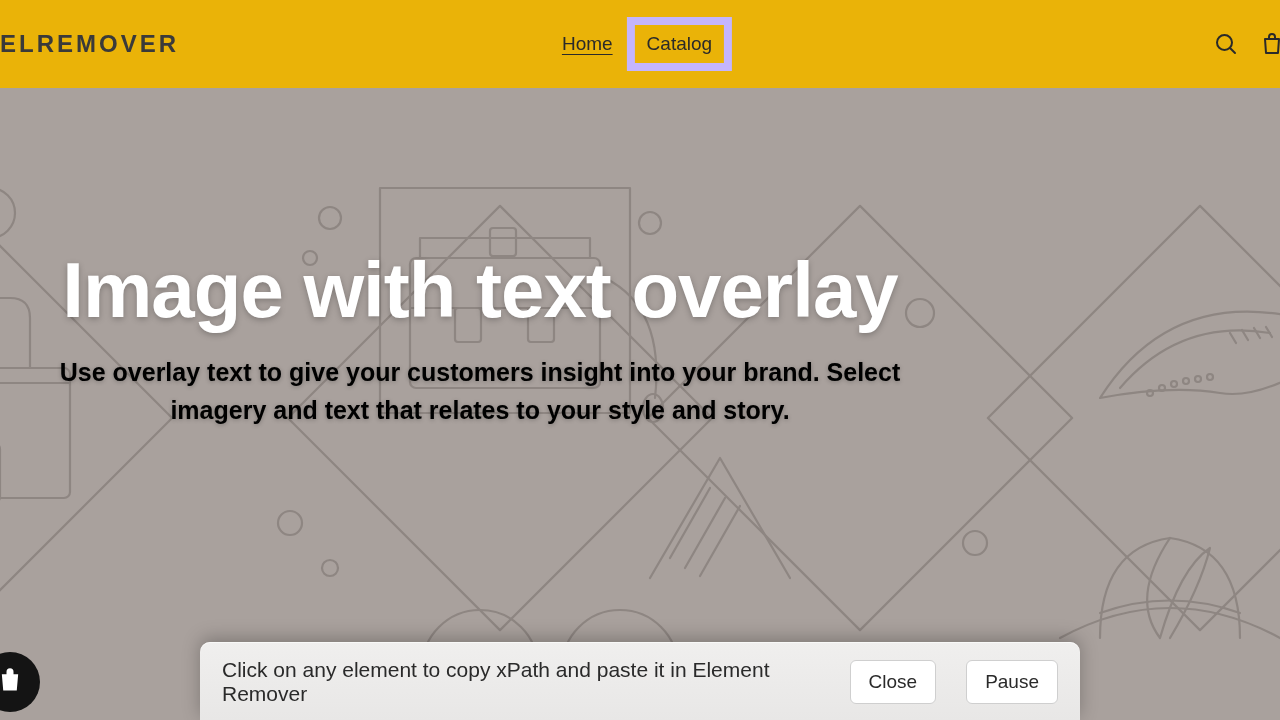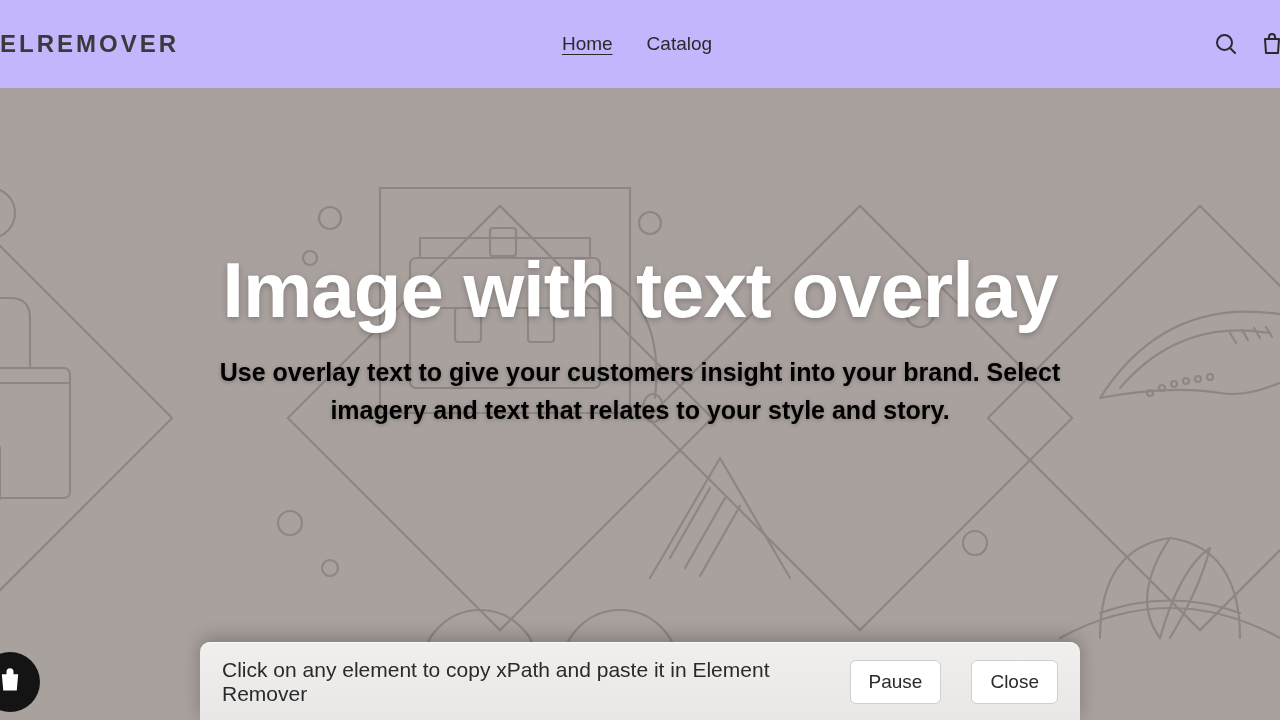"ELREMOVER" .header { background: #c4b5fd -> #eab308 }
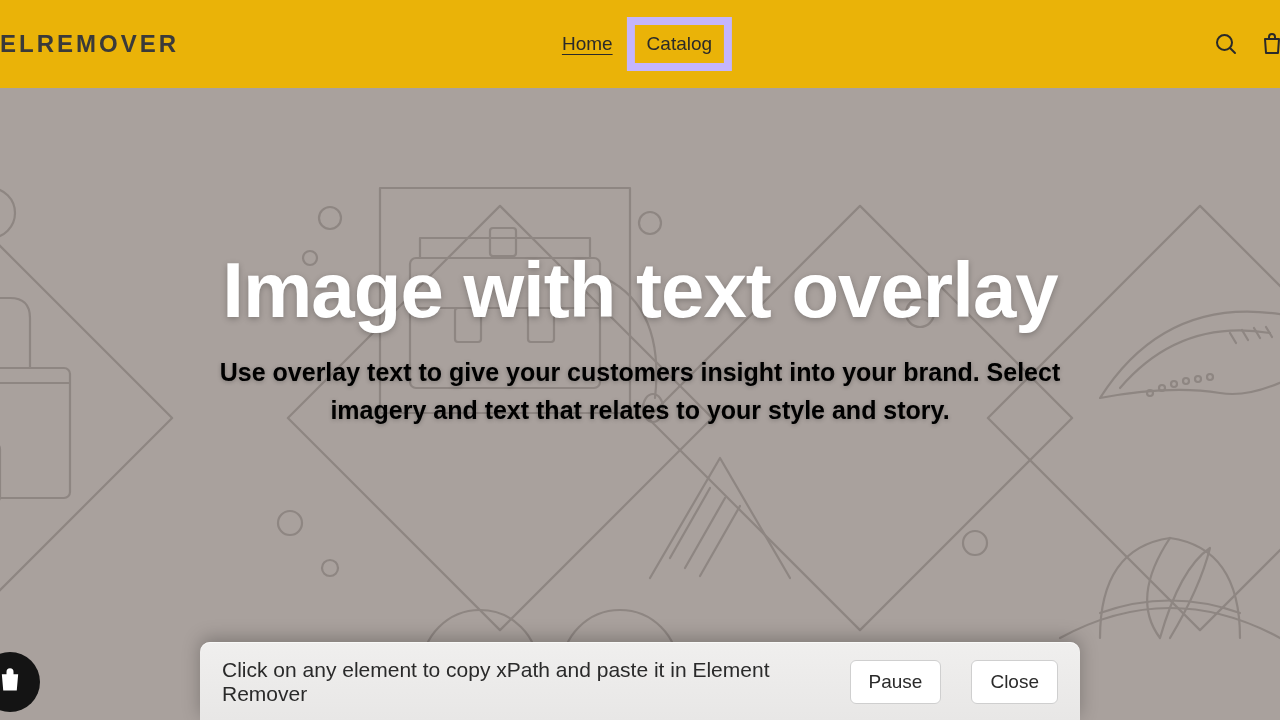"Image with text overlay" .hero { align-items: center -> flex-start }
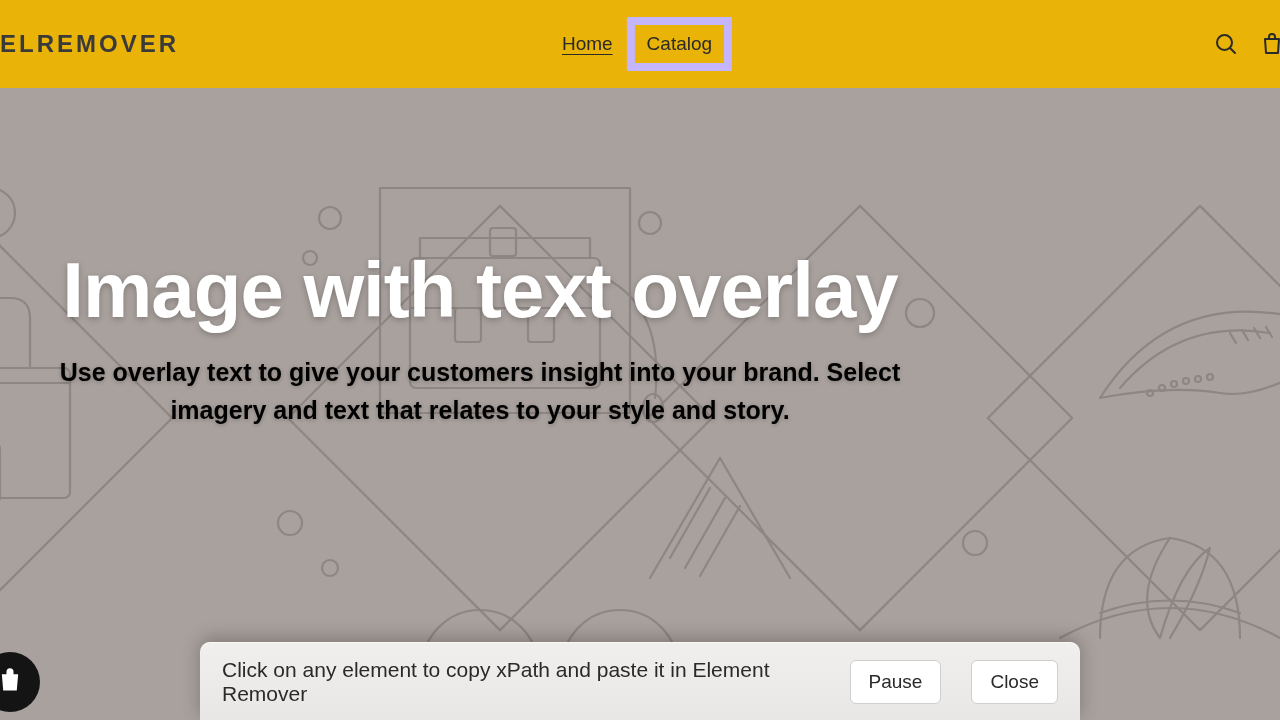"Pause" button { order: before "Close" -> after "Close" }
